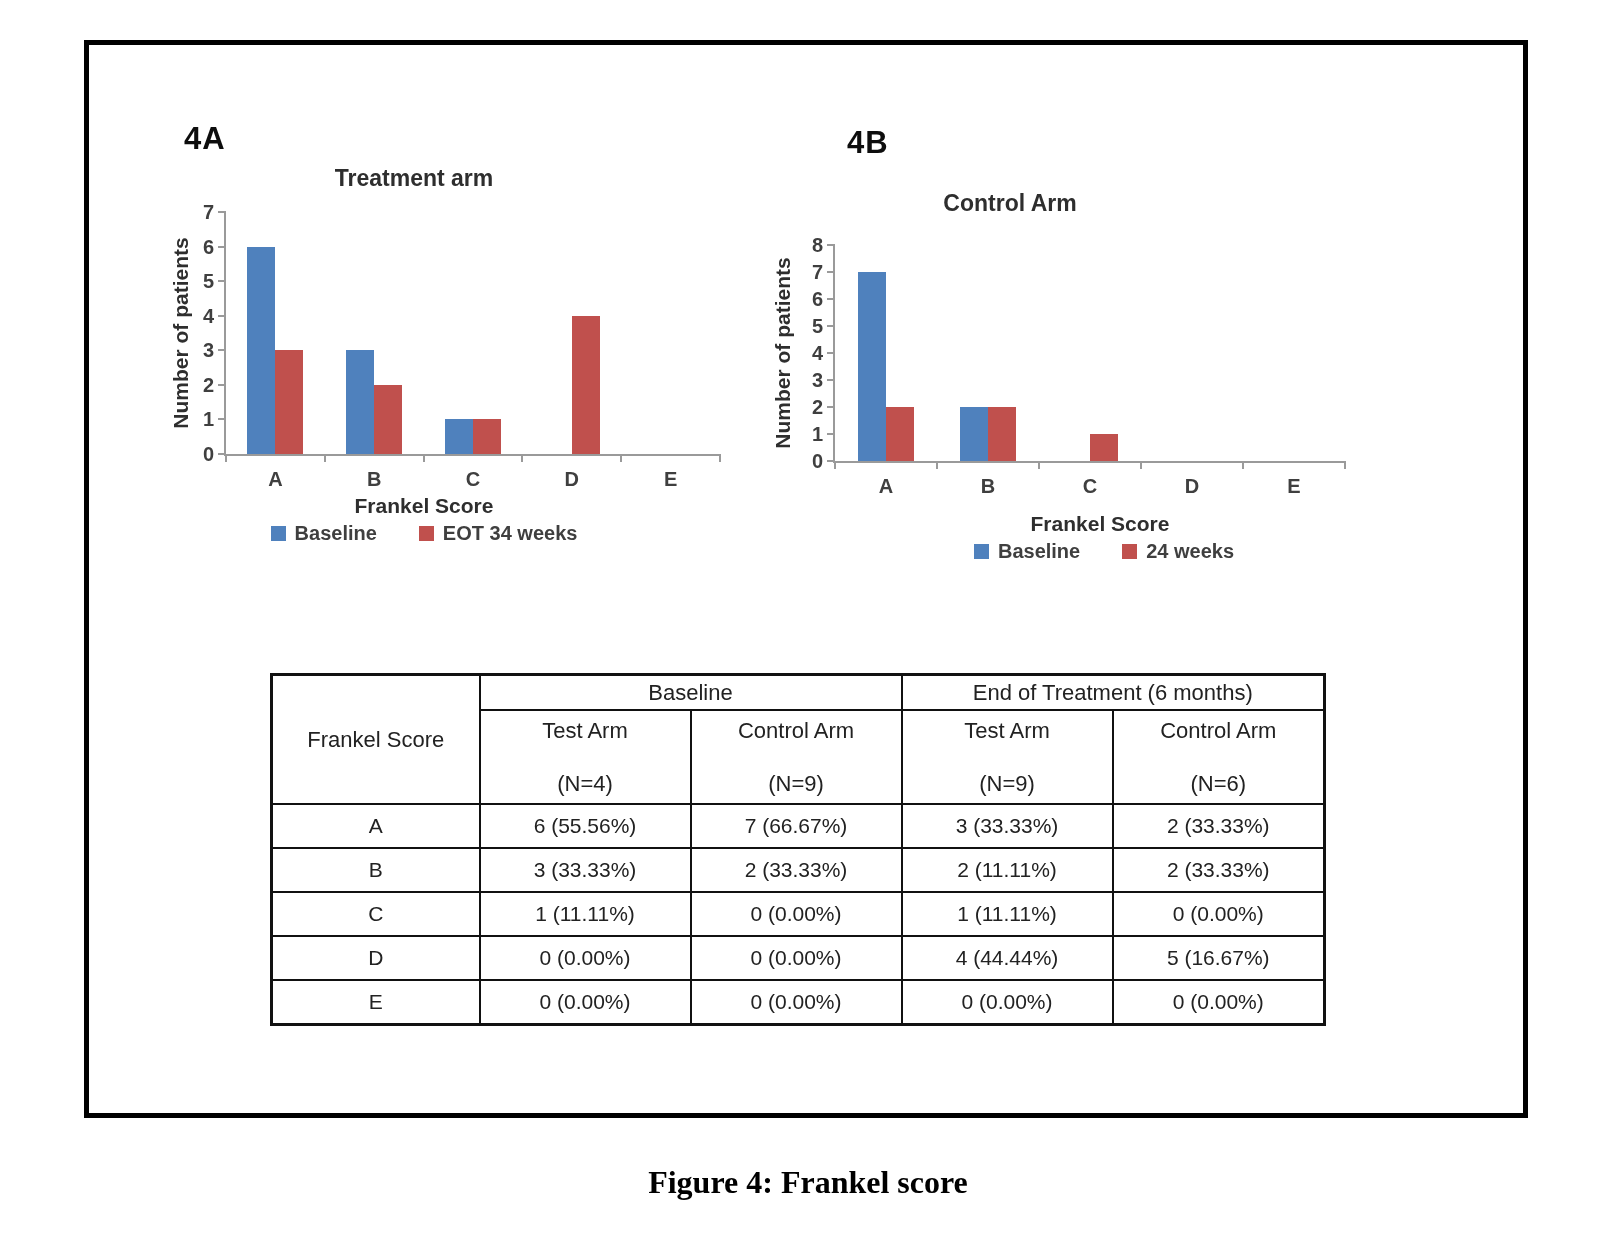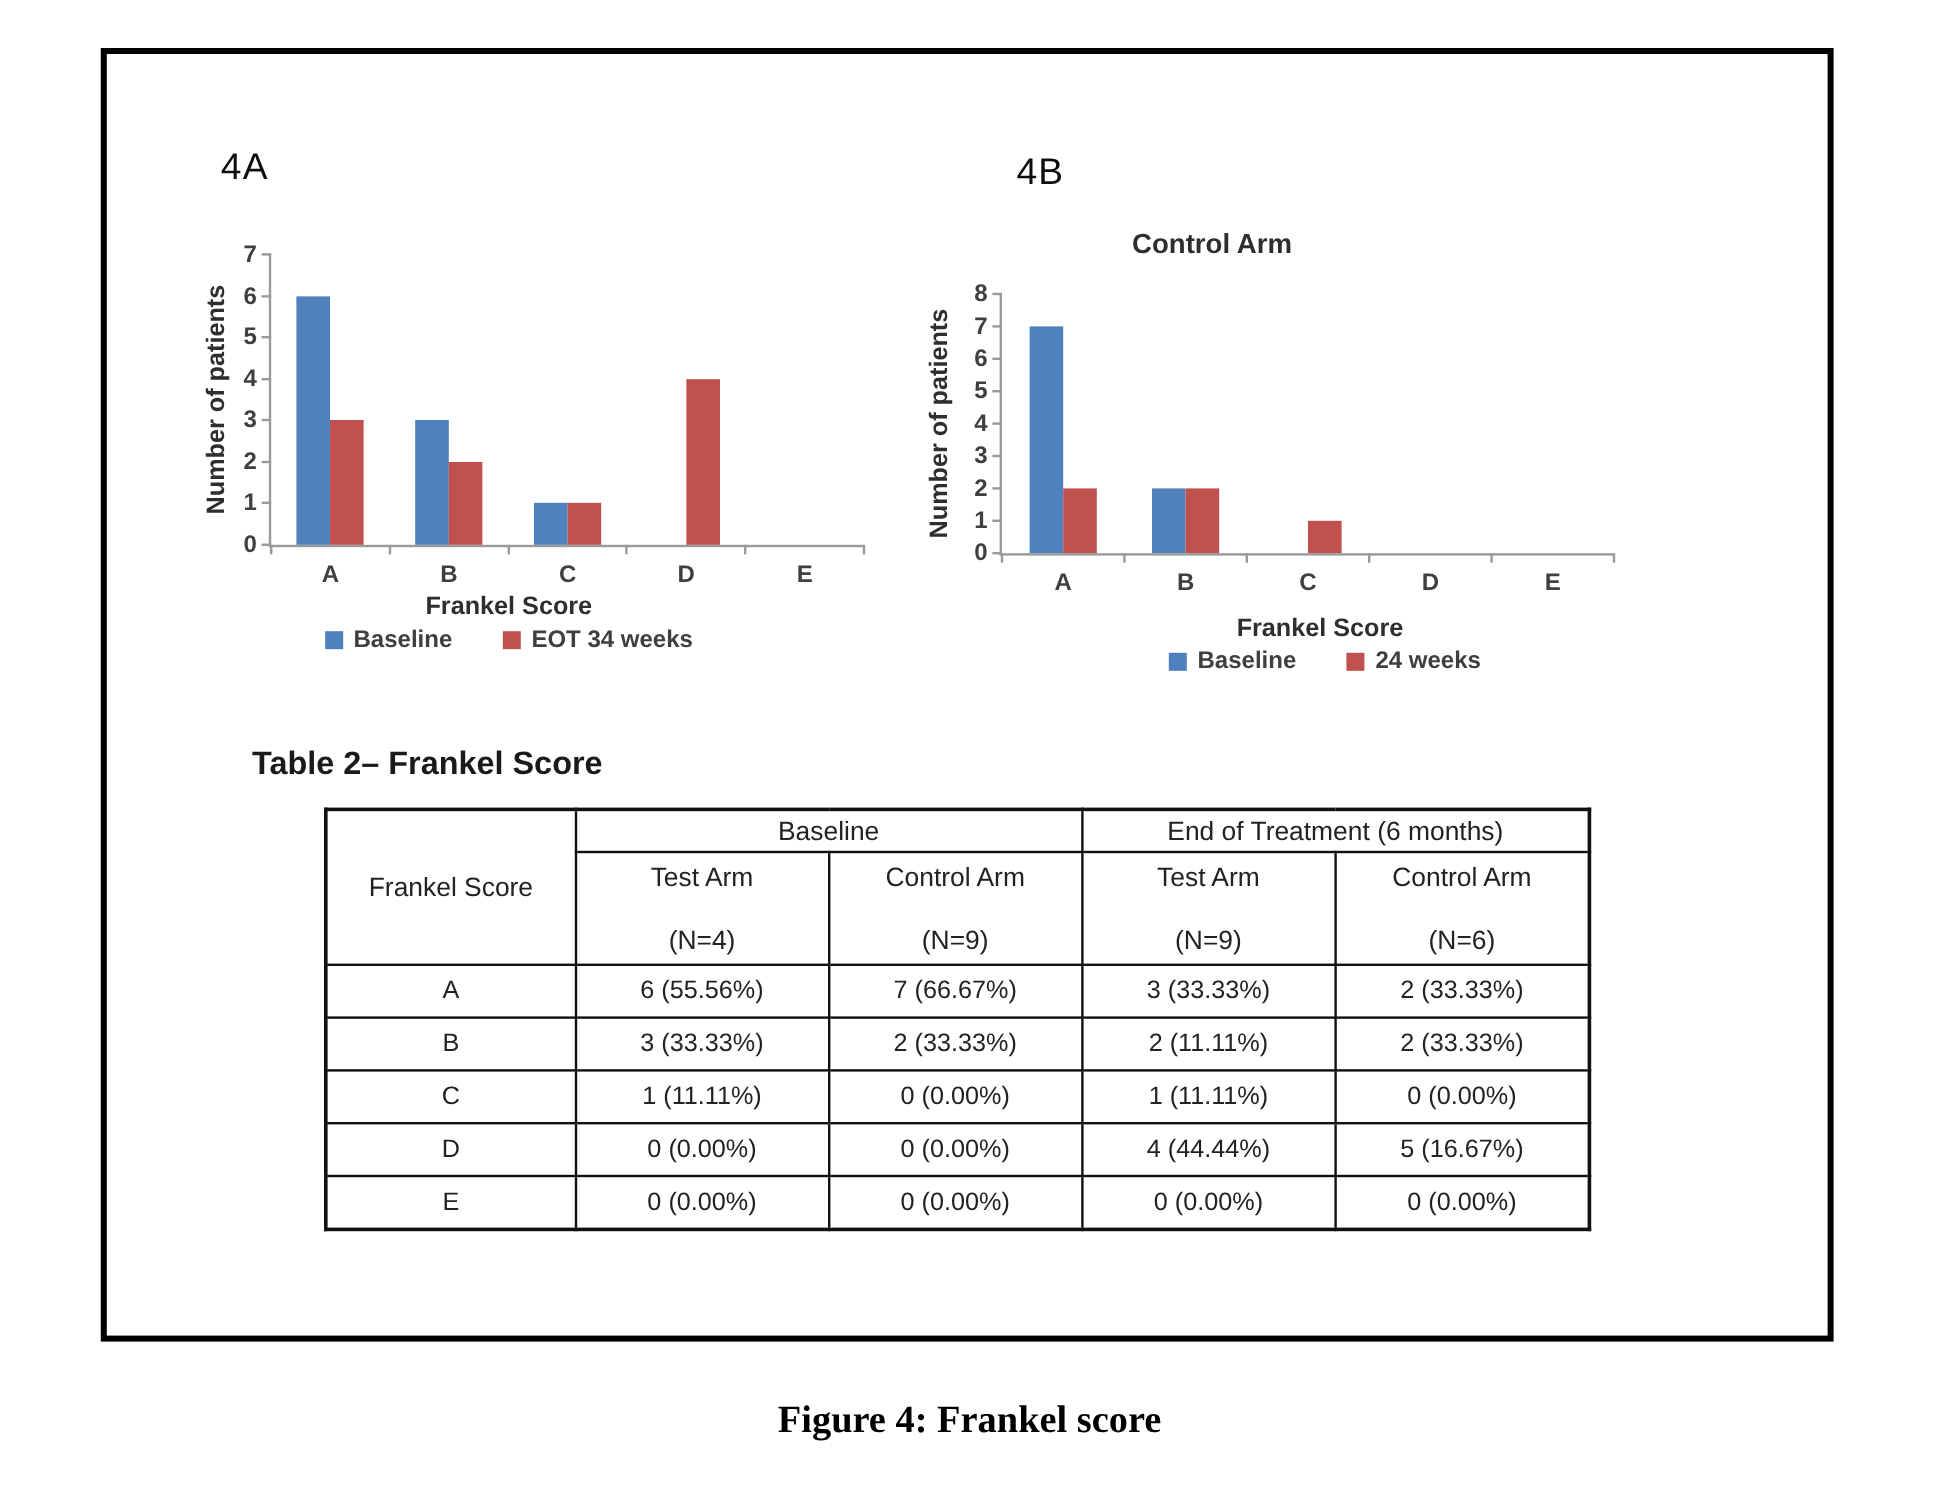"4A" .panel-label { font-weight: normal -> bold }
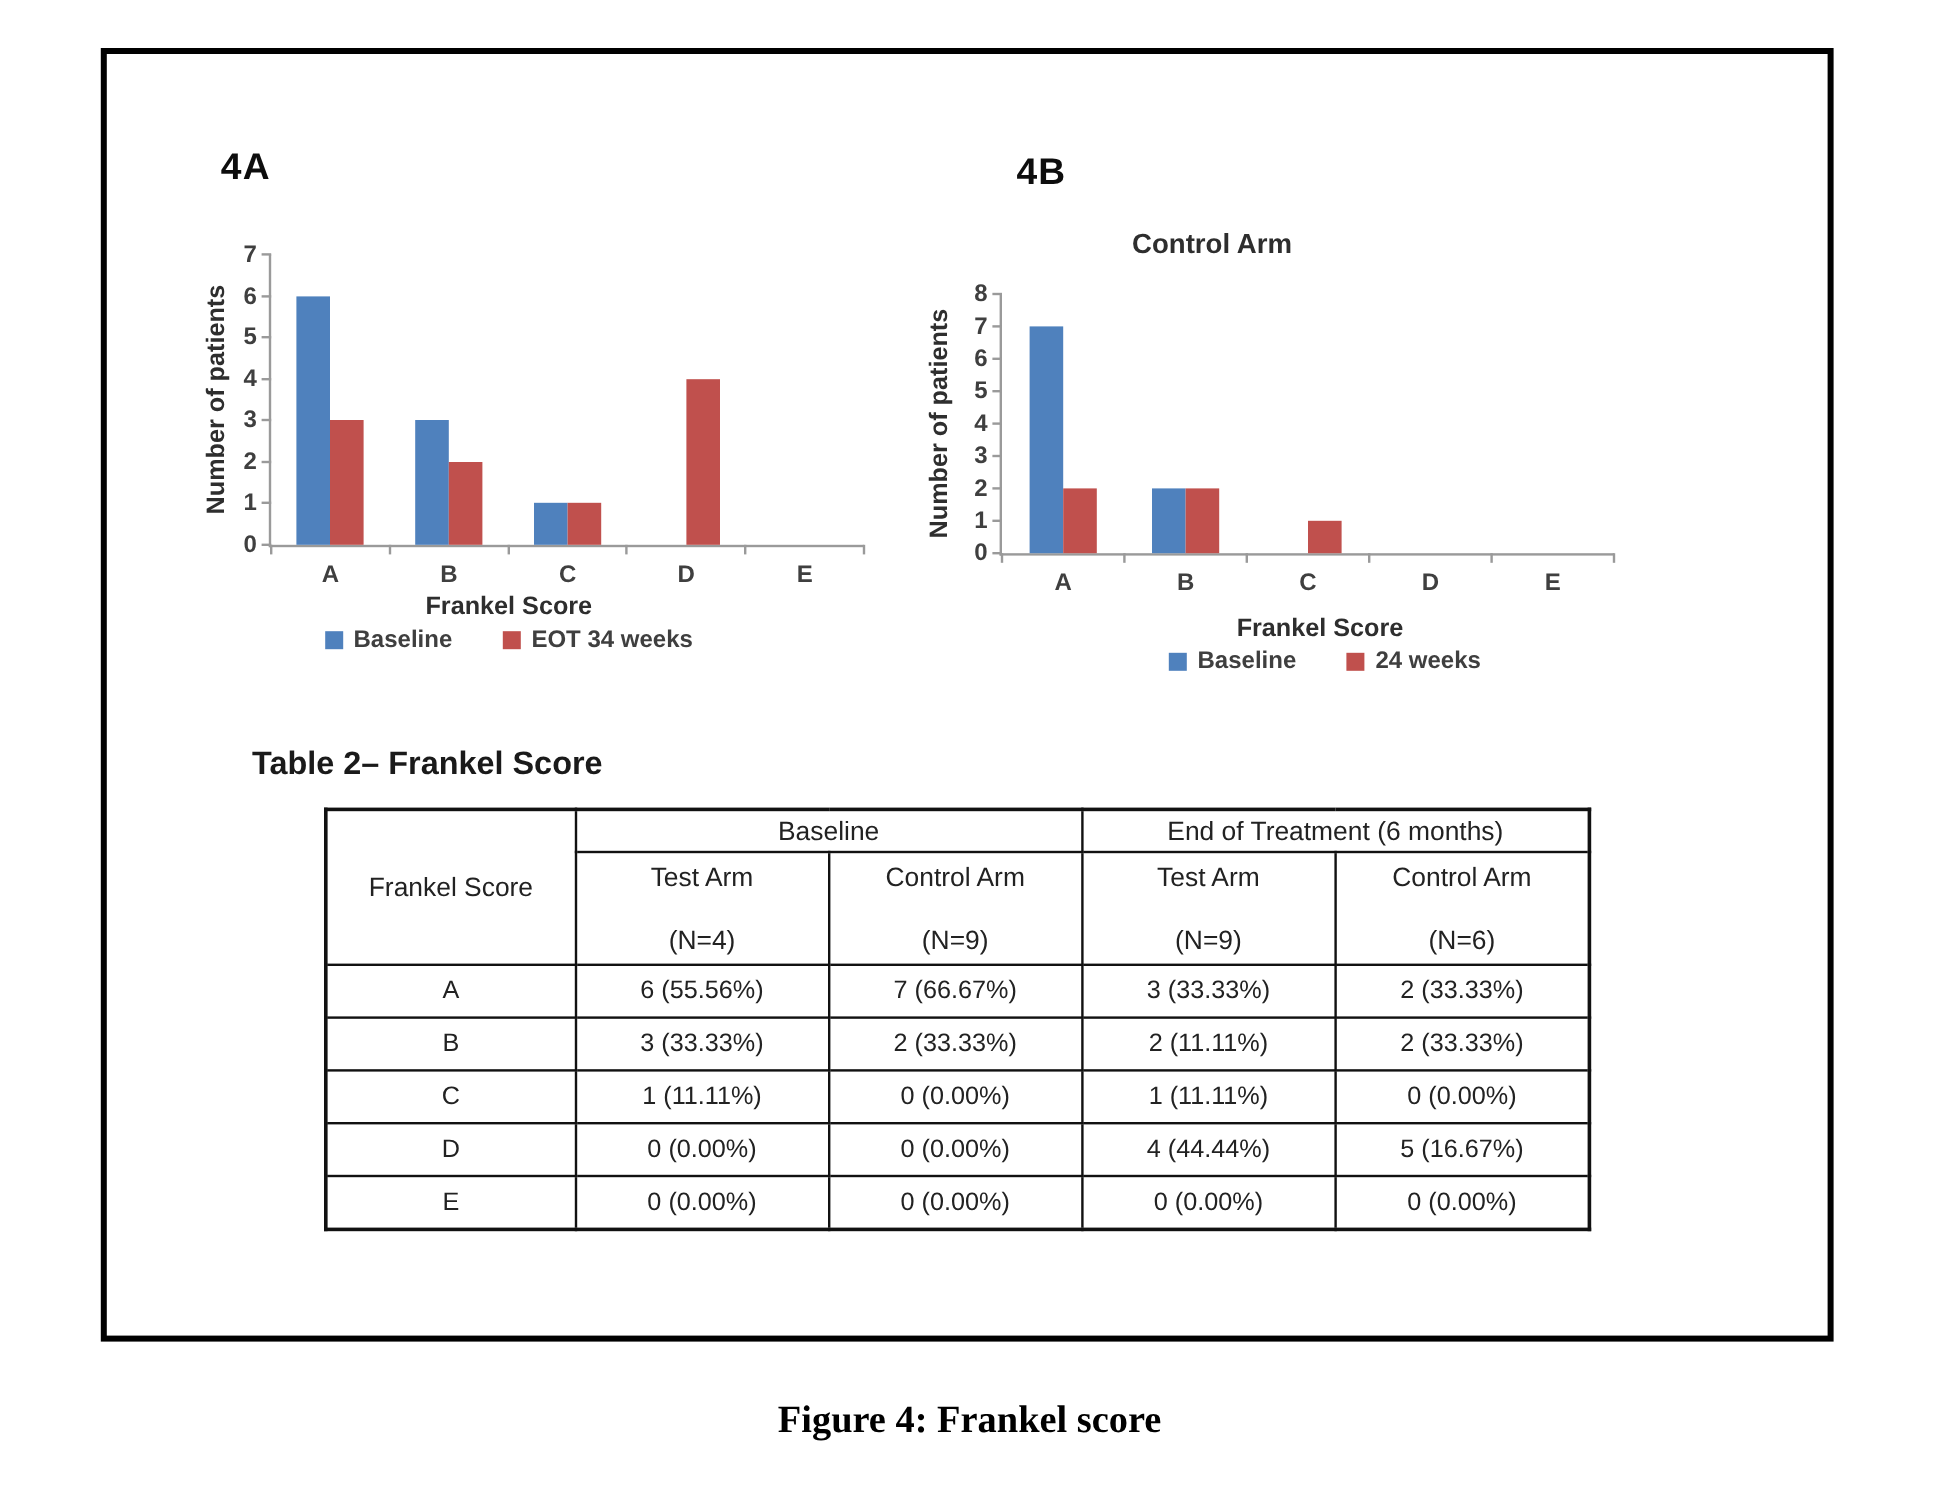"Treatment arm" div.chart-title { html: none -> <div>Treatment arm</div> }
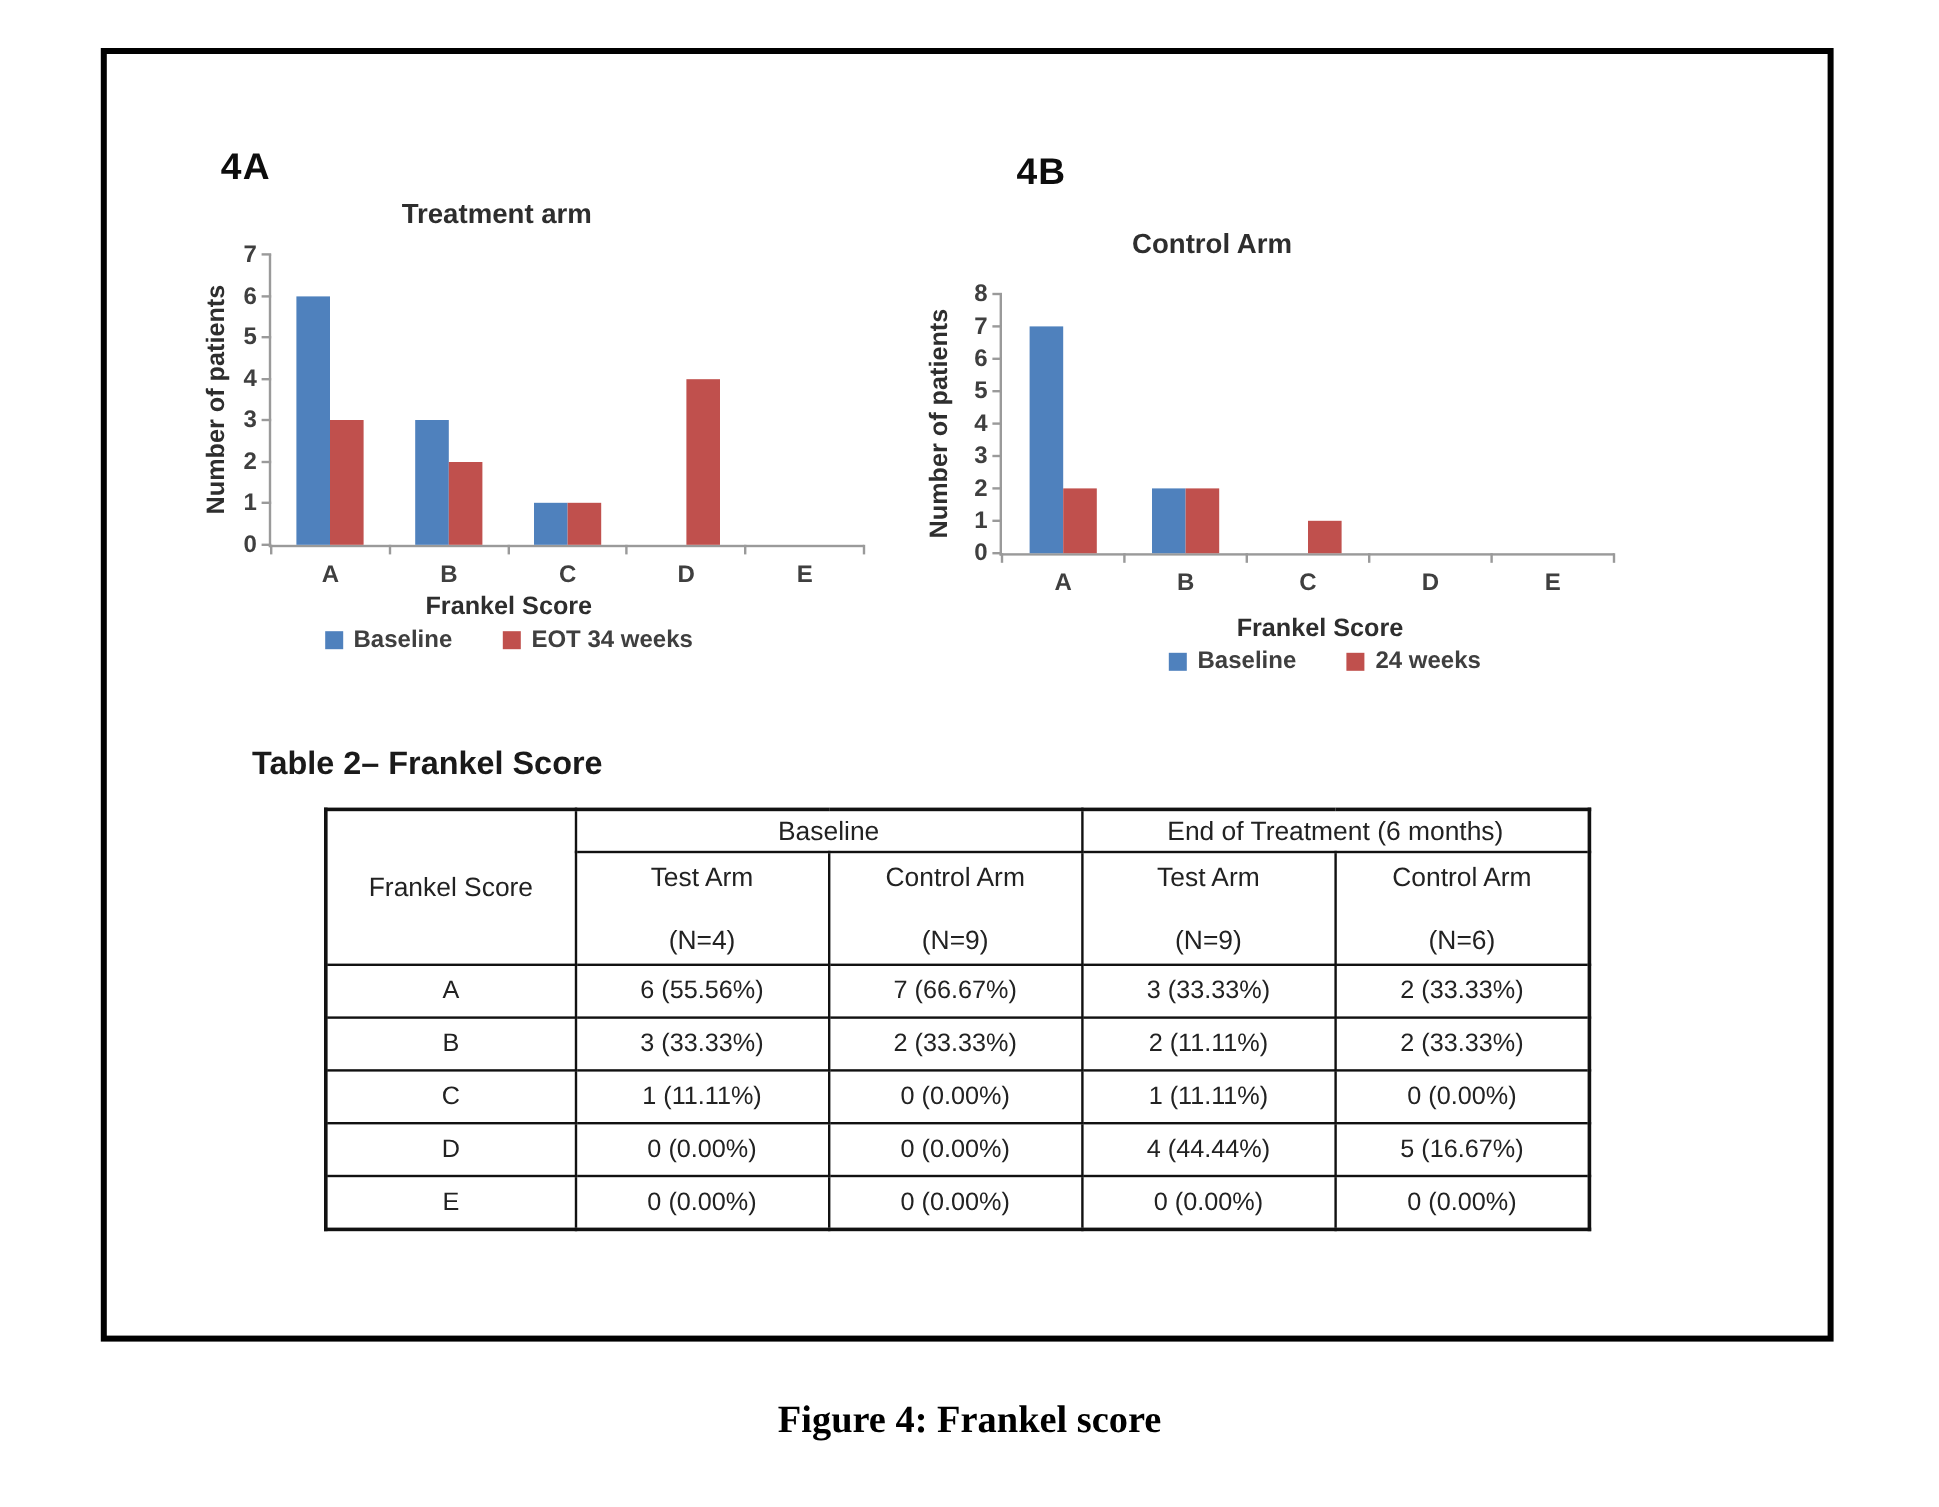"Table 2– Frankel Score" div.table-title { html: <div>Table 2– Frankel Score</div> -> none }
